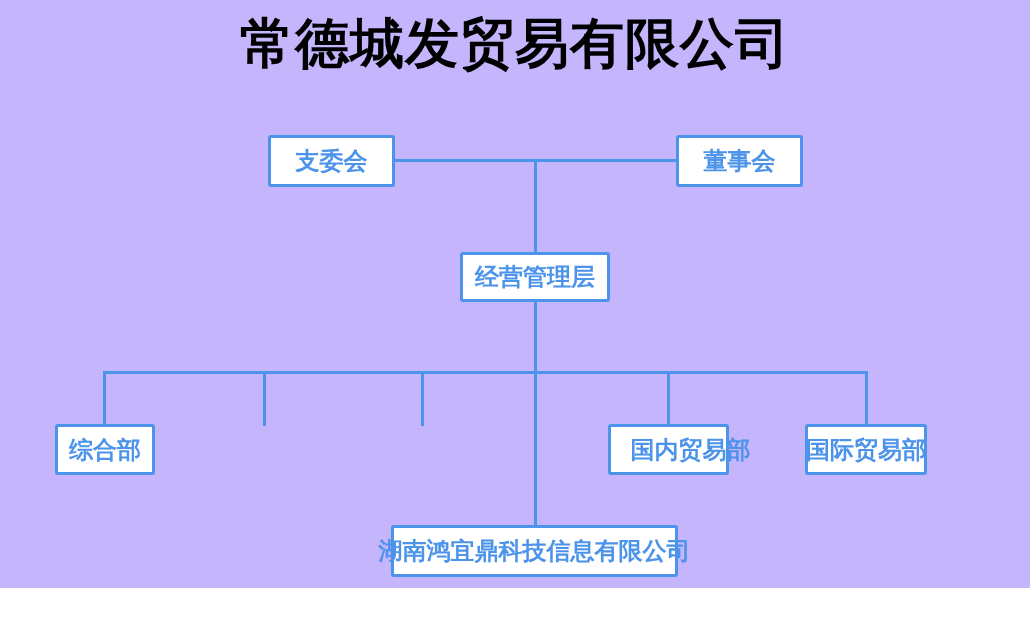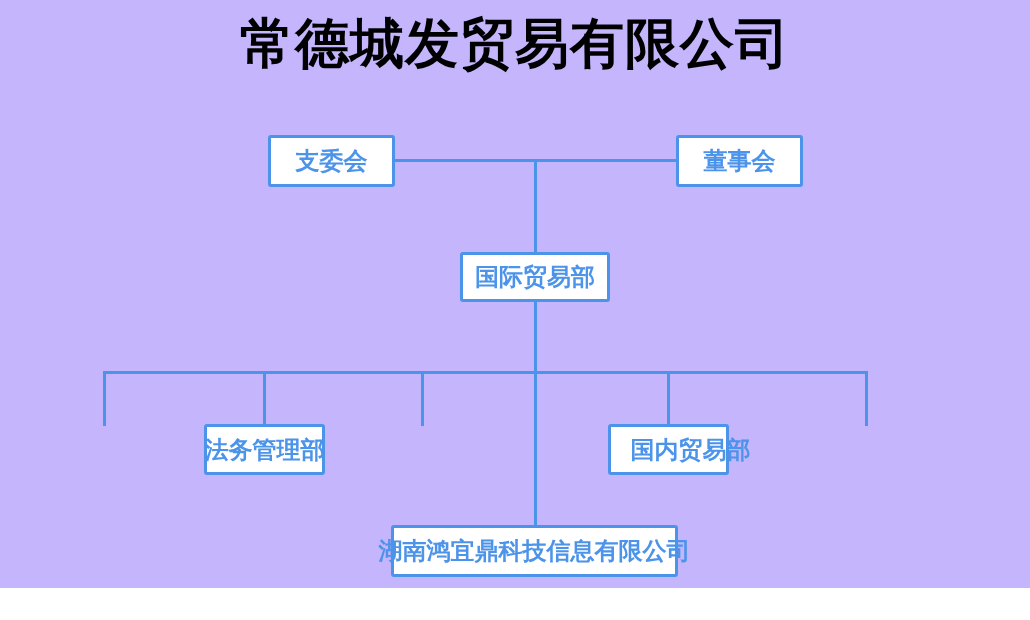"国际贸易部" div.node { text: 国际贸易部 -> 经营管理层 }
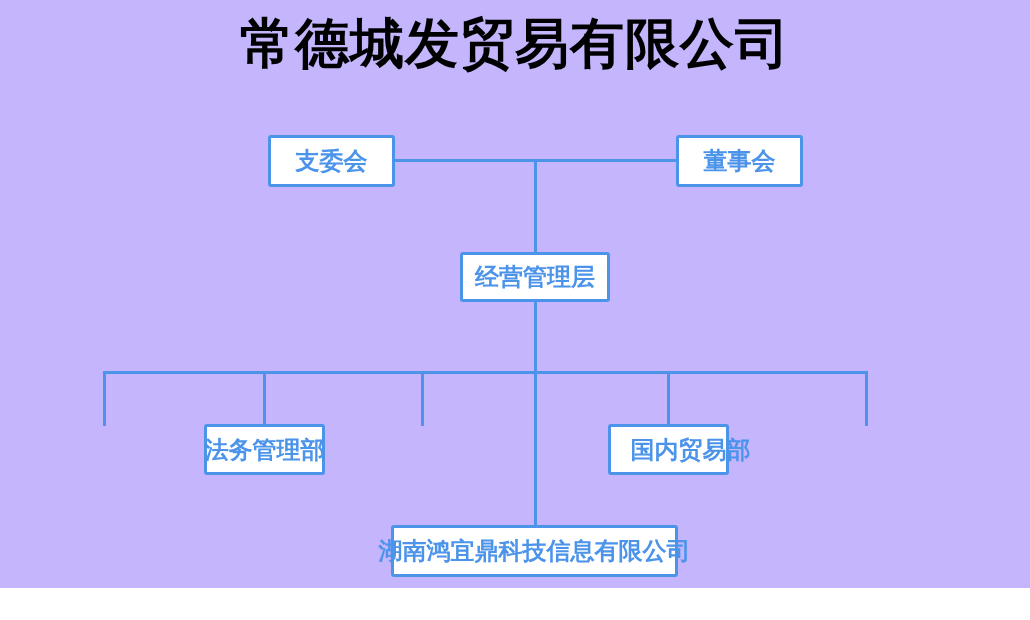"综合部" div.node { html: none -> <div>综合部</div> }
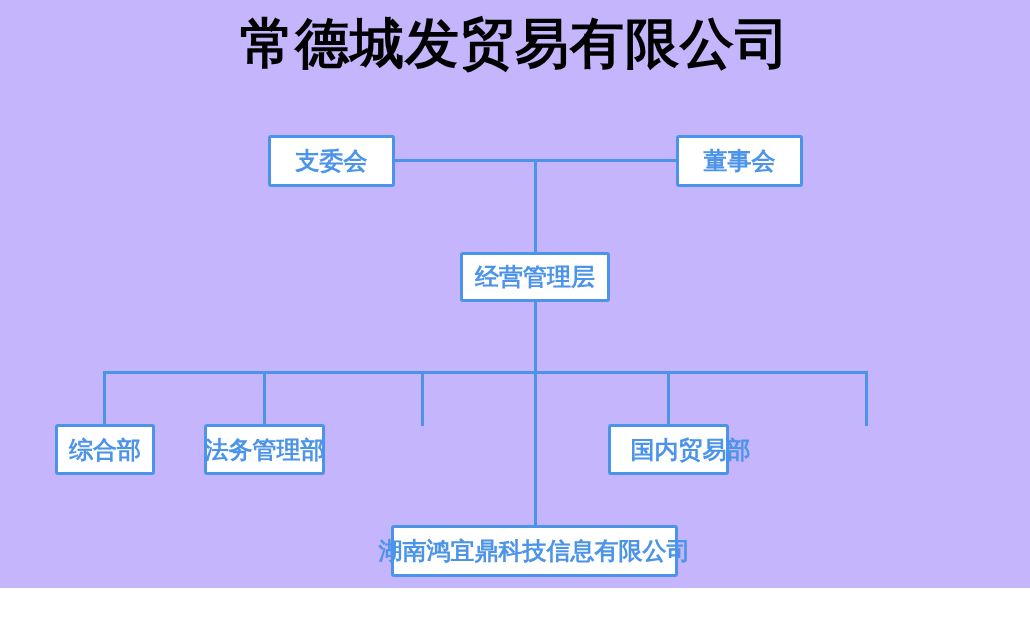"法务管理部" div.node { html: <div>法务管理部</div> -> none }
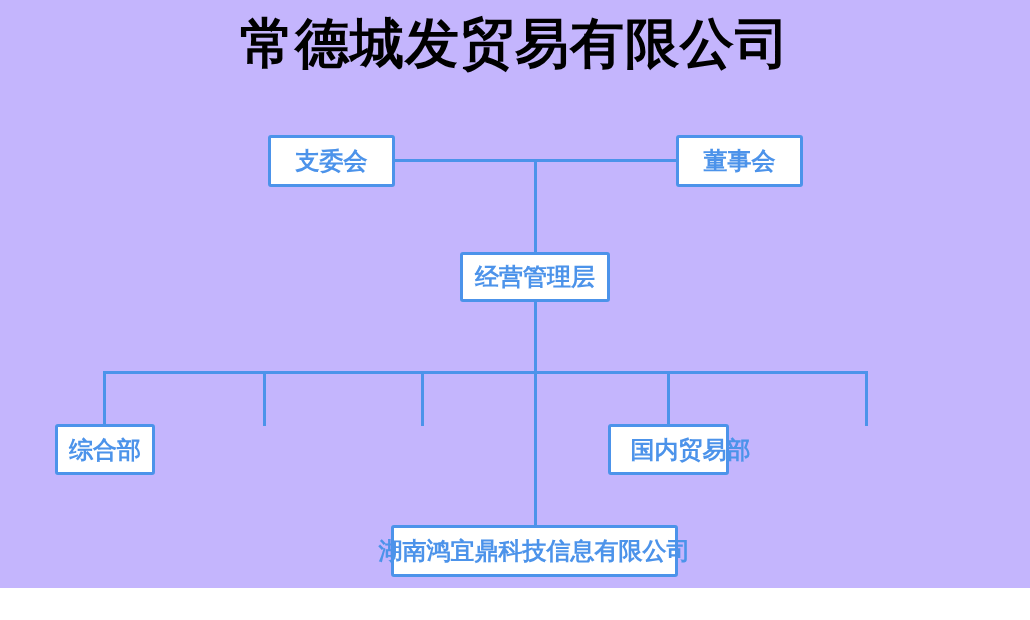"国际贸易部" div.node { html: none -> <div>国际贸易部</div> }
